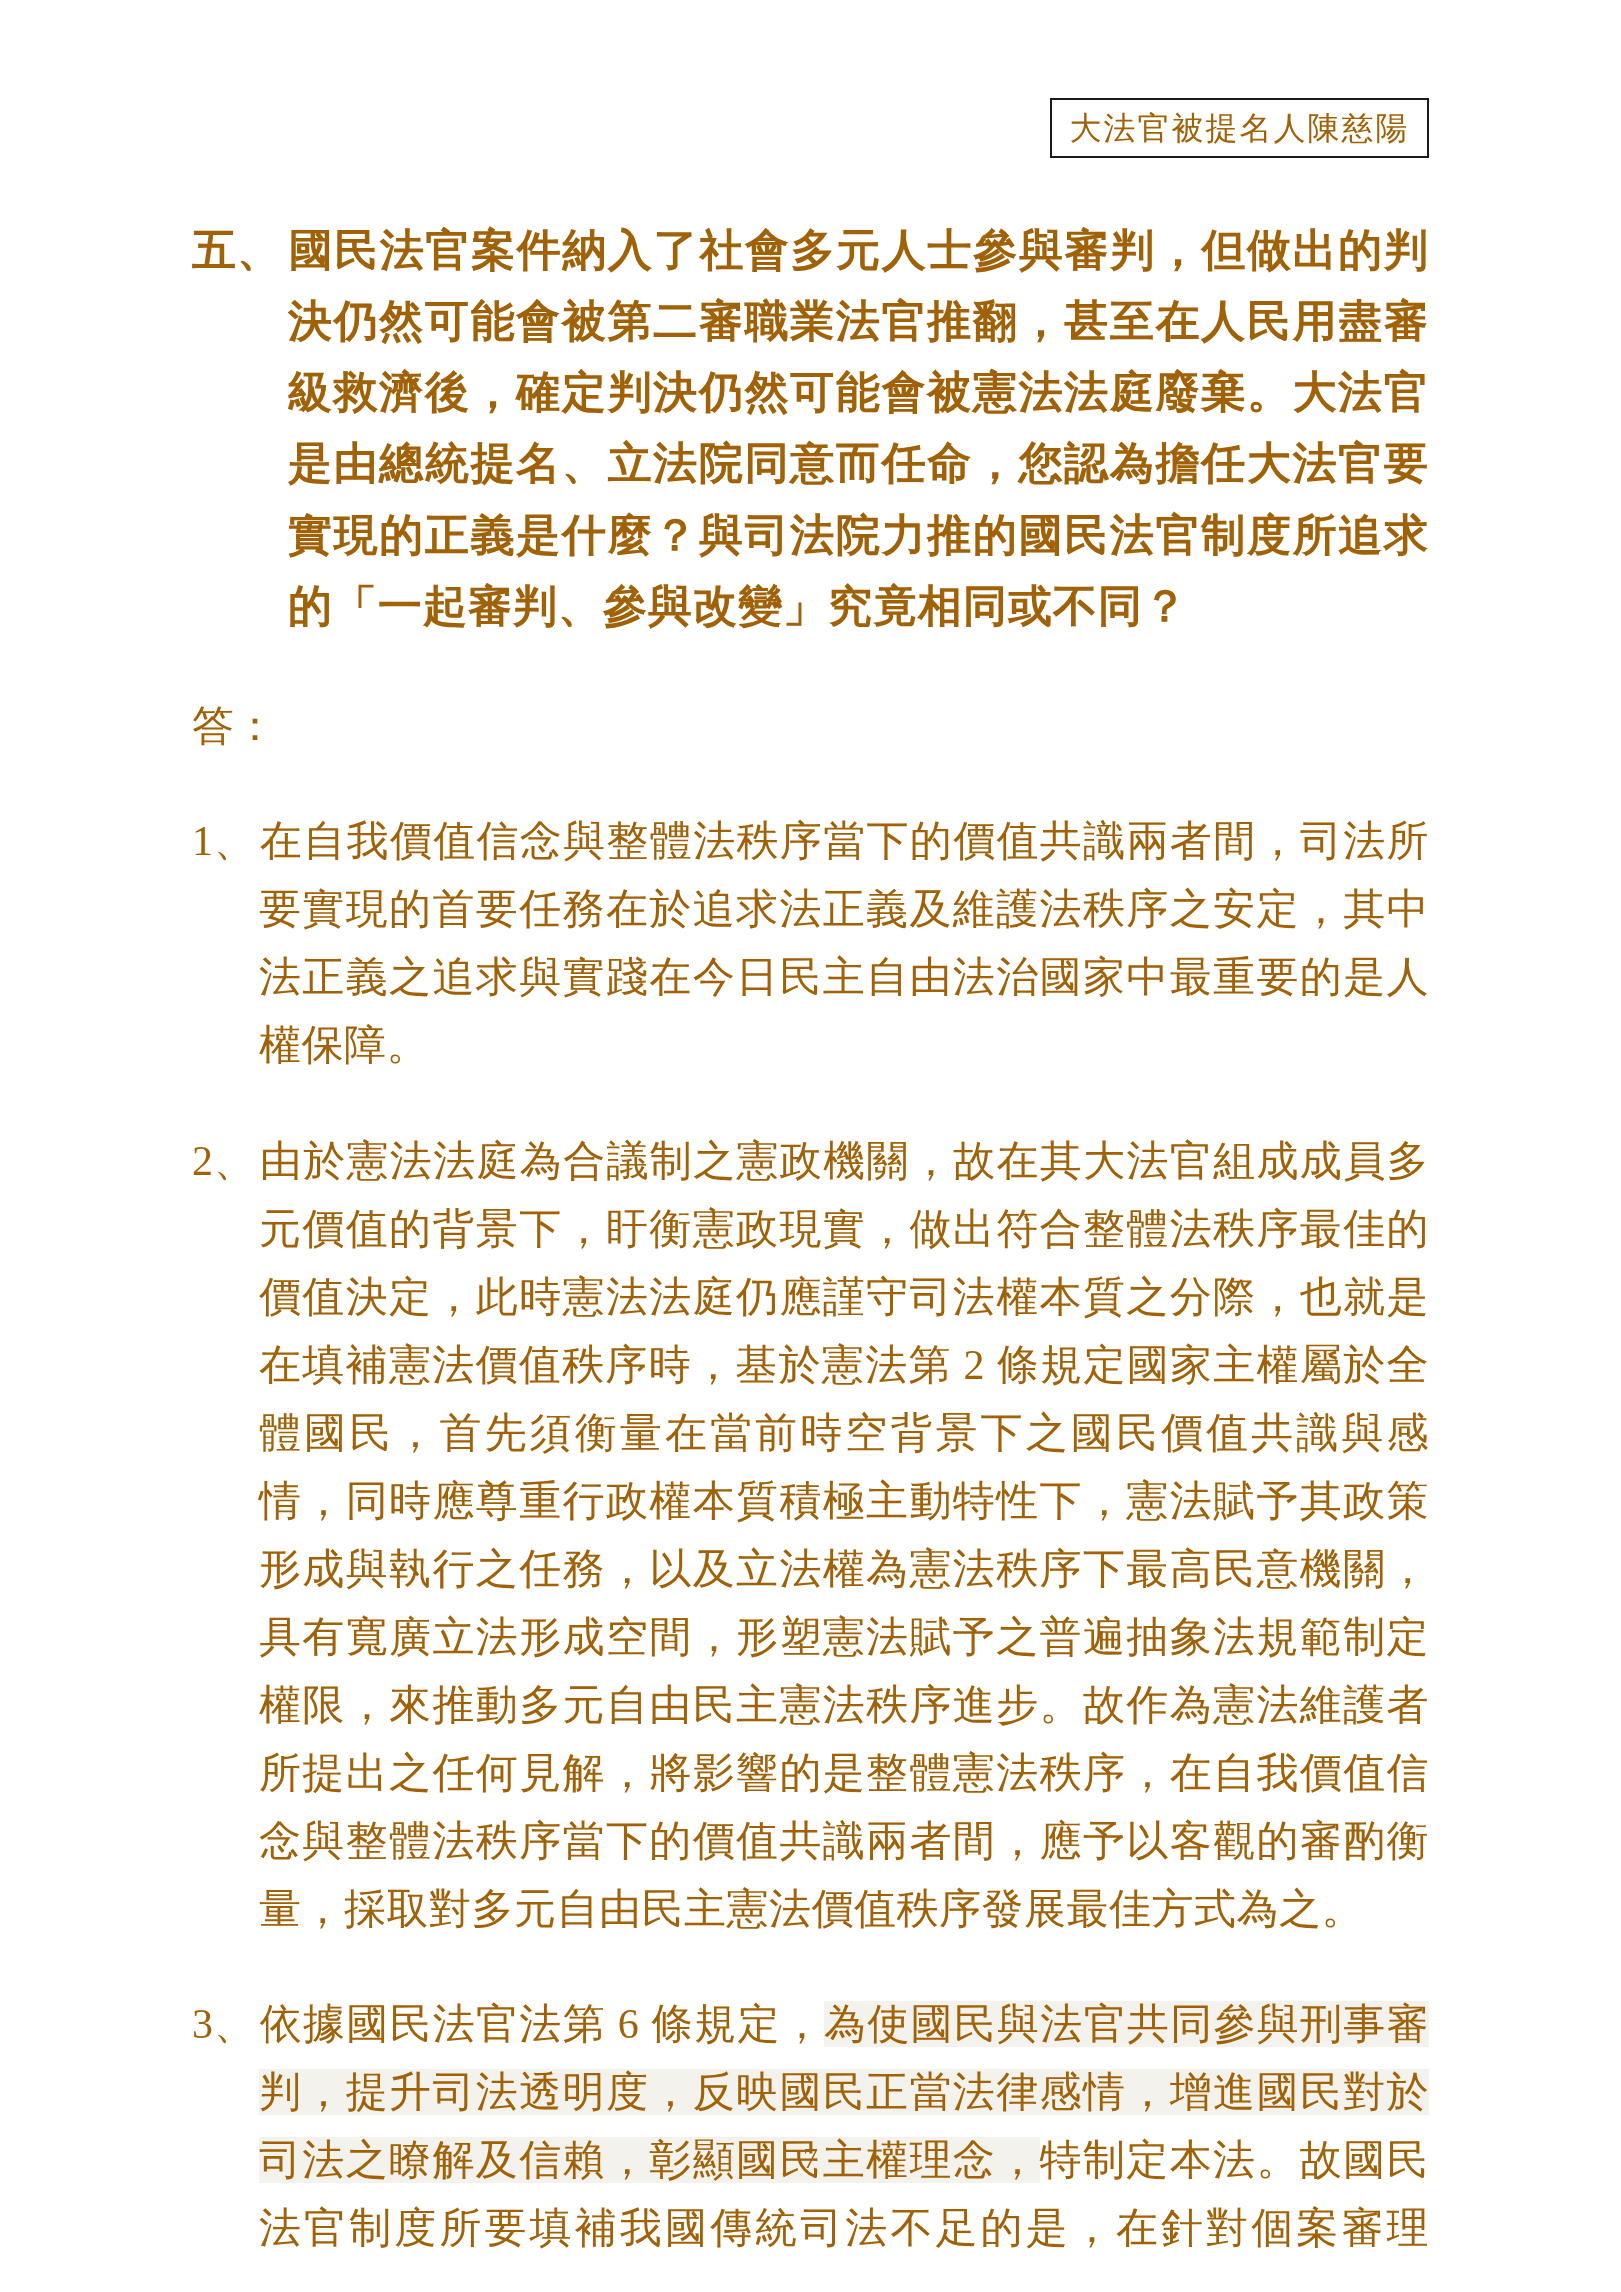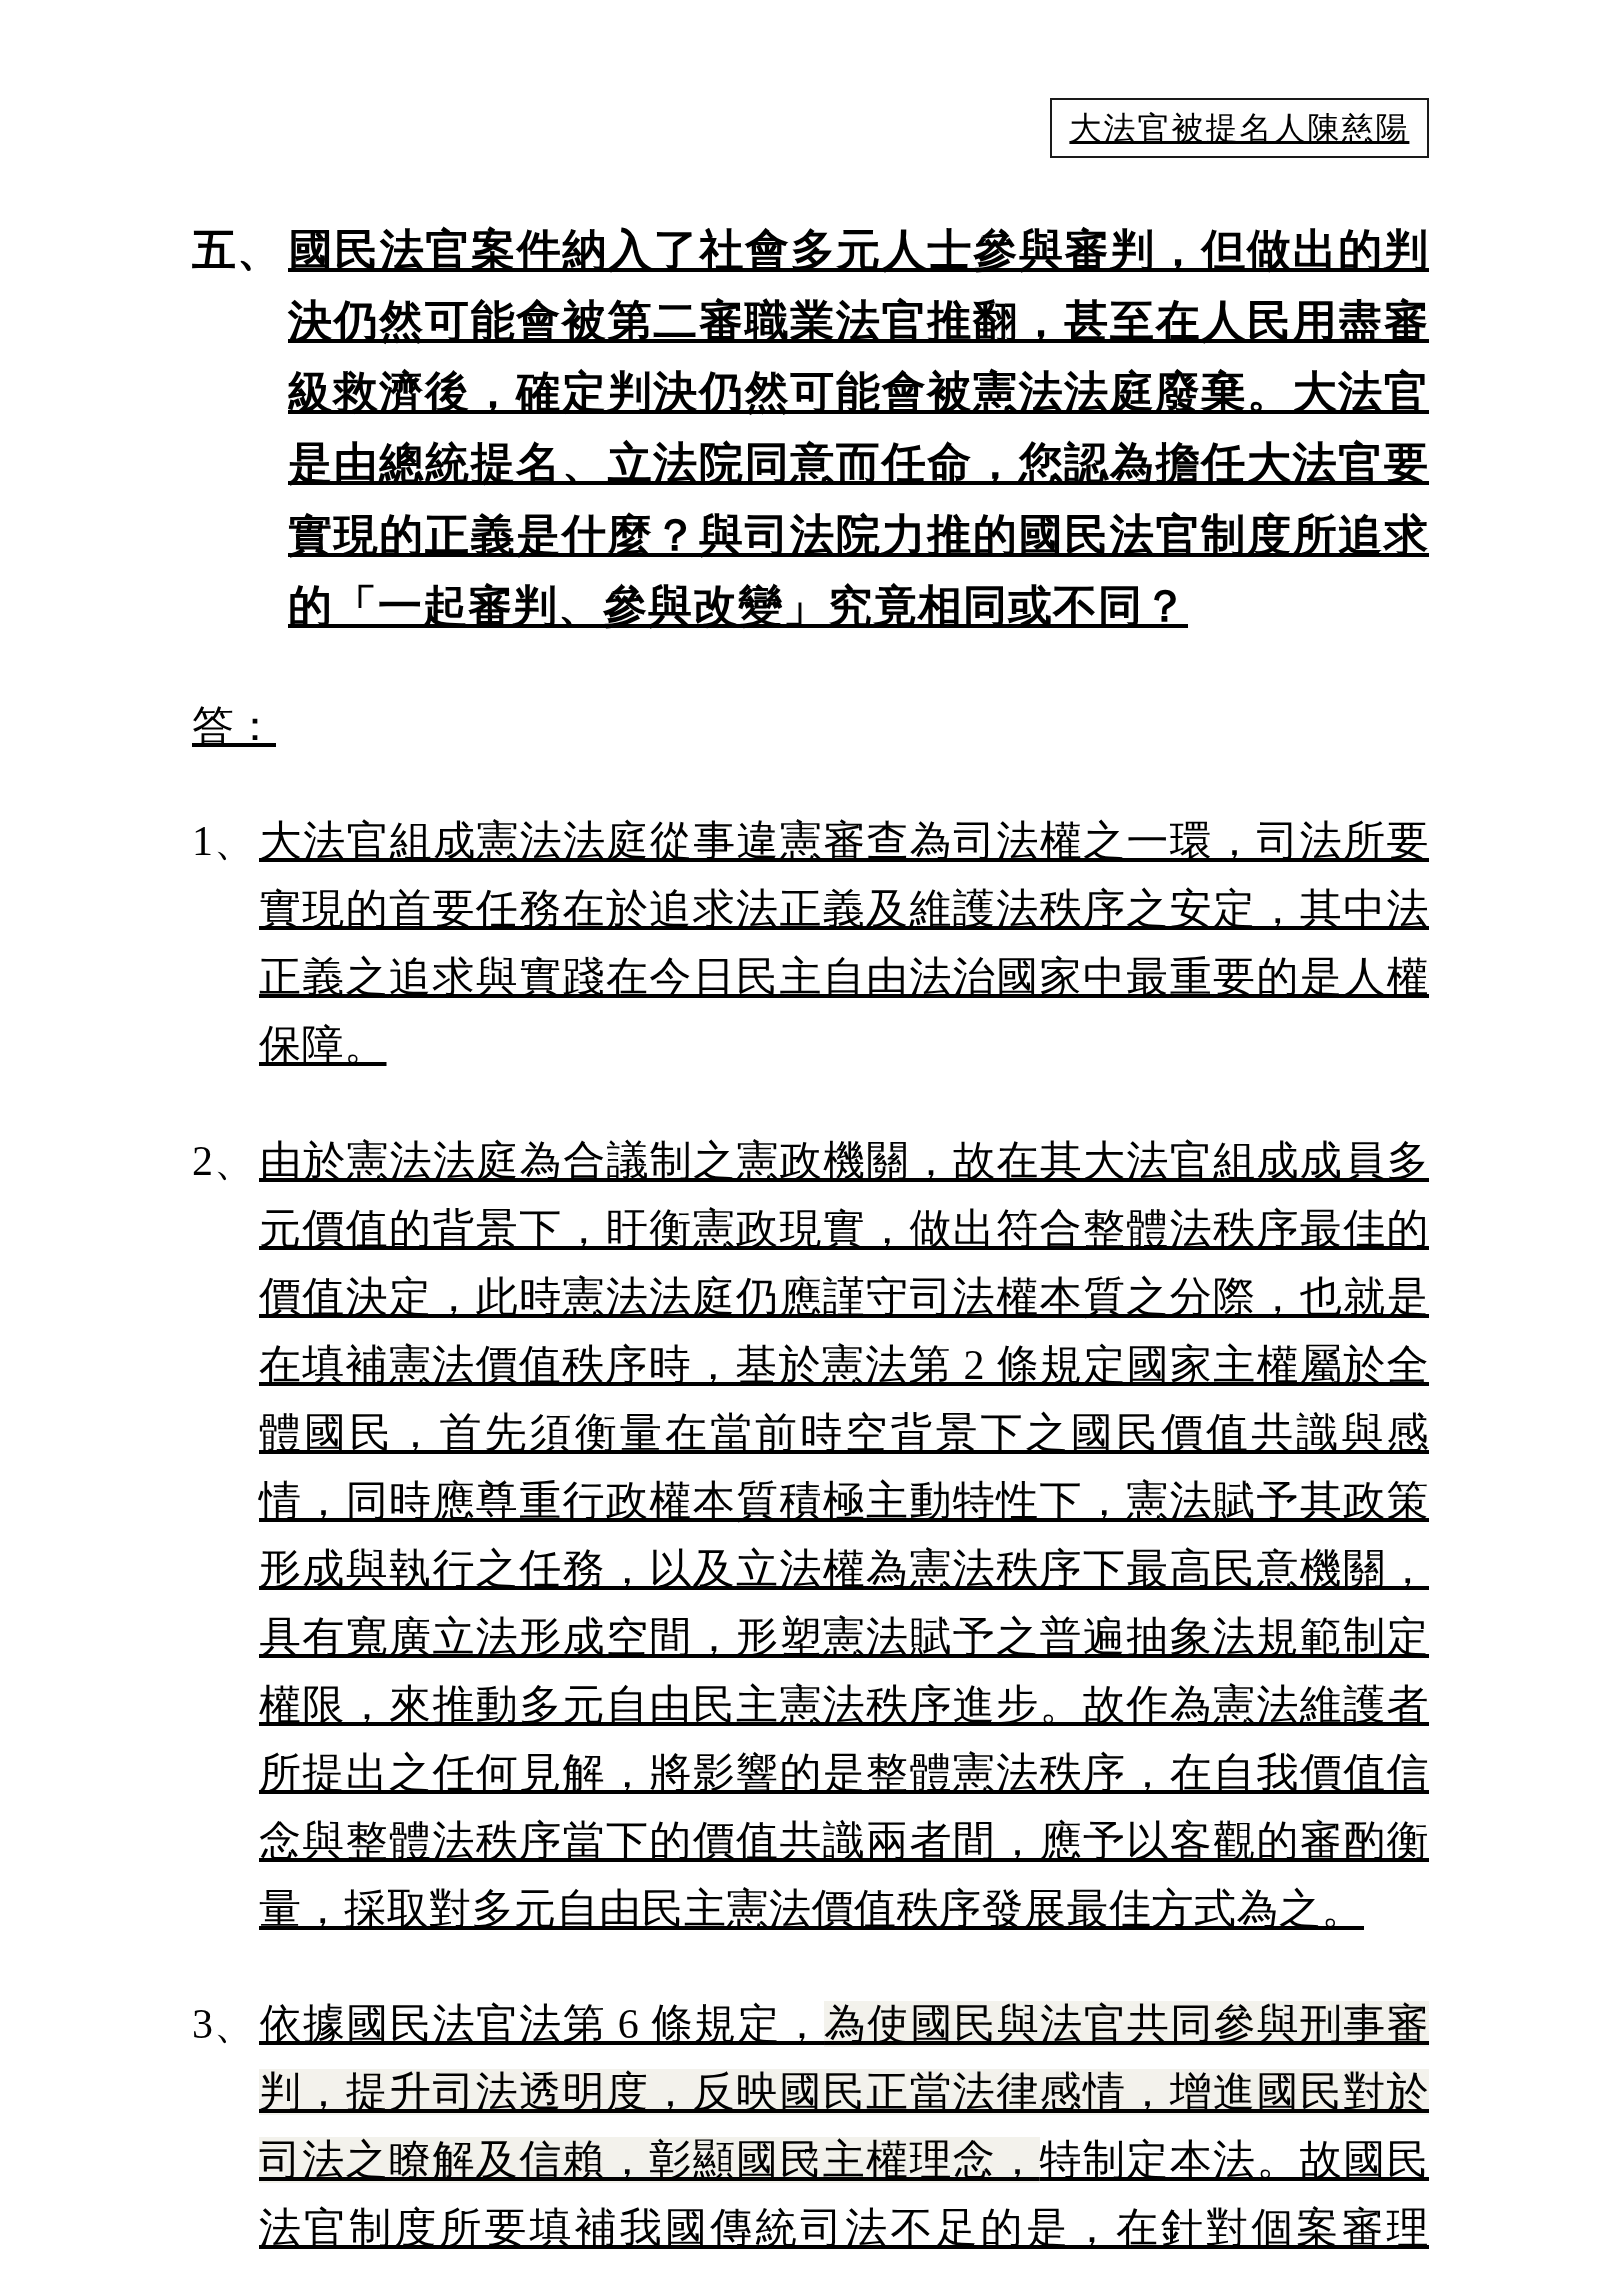"大法官被提名人陳慈陽" .page { color: #000000 -> #a16207; text-decoration: underline -> none }
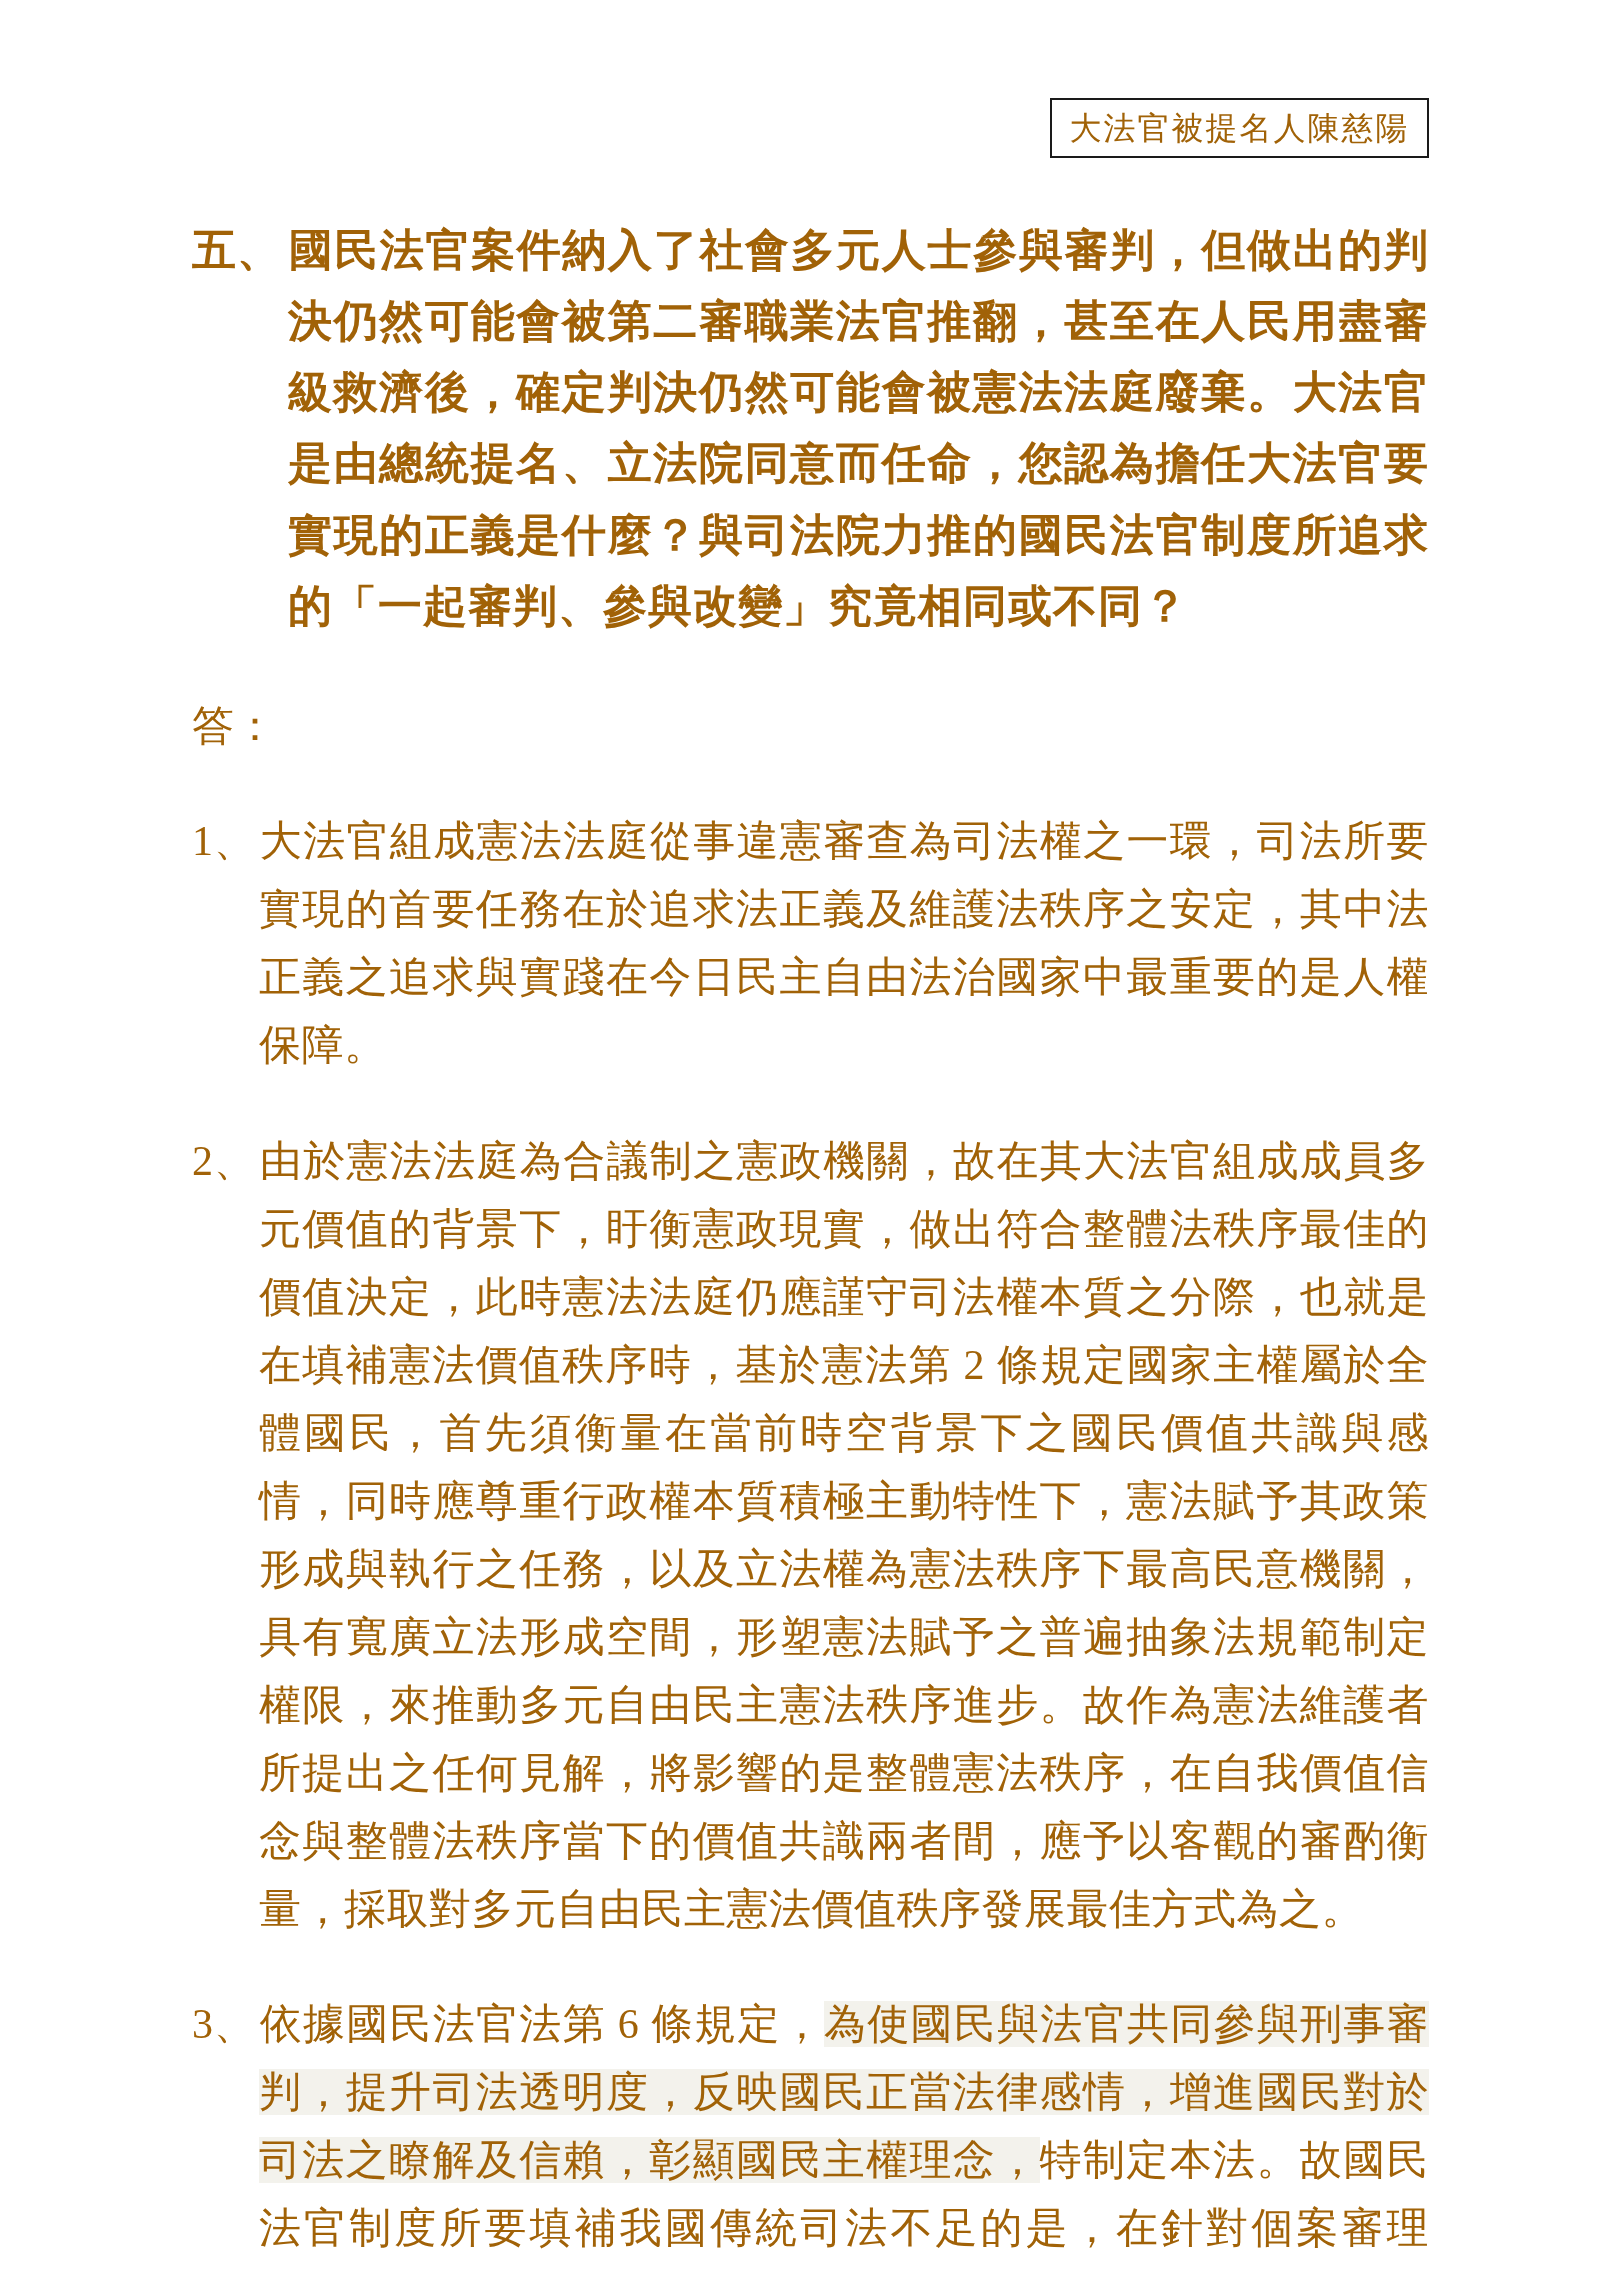"大法官組成憲法法庭從事違憲審查為司法權之一環，司法所要實現的首要任務在於追求法正" span { text: 大法官組成憲法法庭從事違憲審查為司法權之一環 -> 在自我價值信念與整體法秩序當下的價值共識兩者間 }
